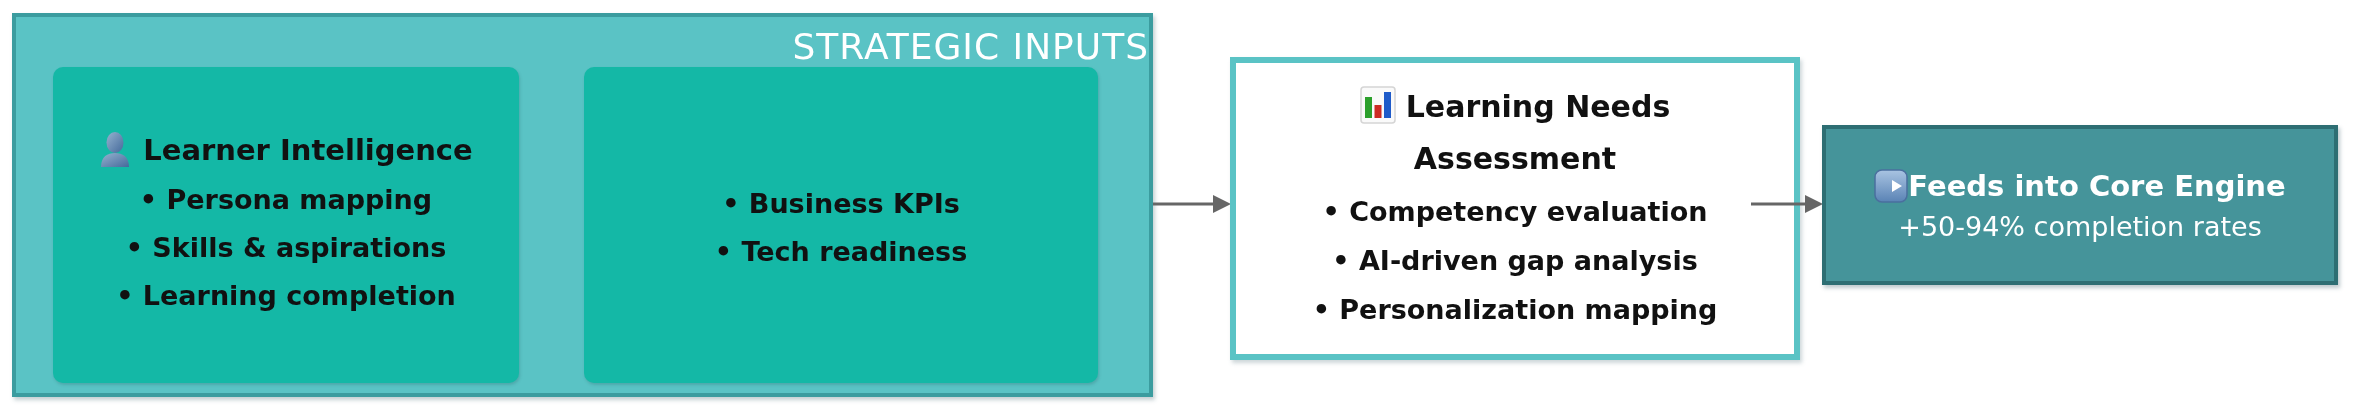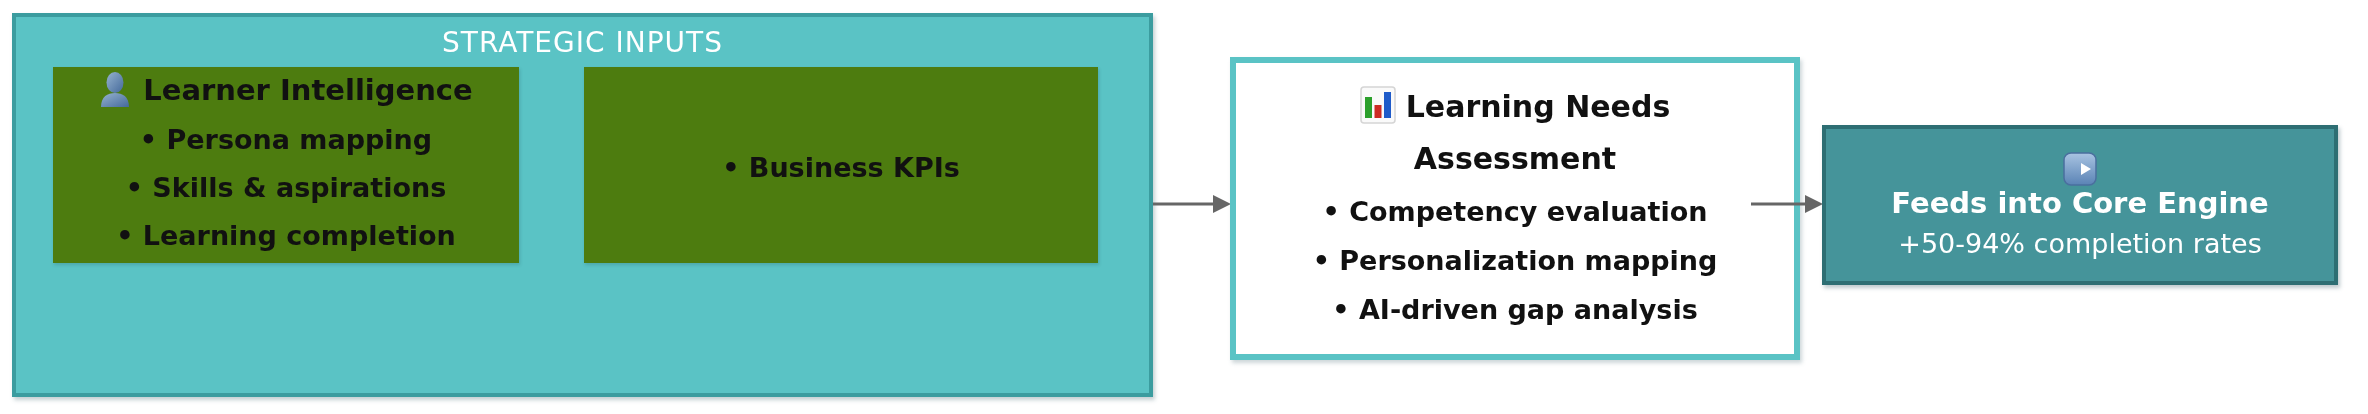"STRATEGIC INPUTS" .strategic-title { font-size: 28px -> 36px; text-align: center -> right }
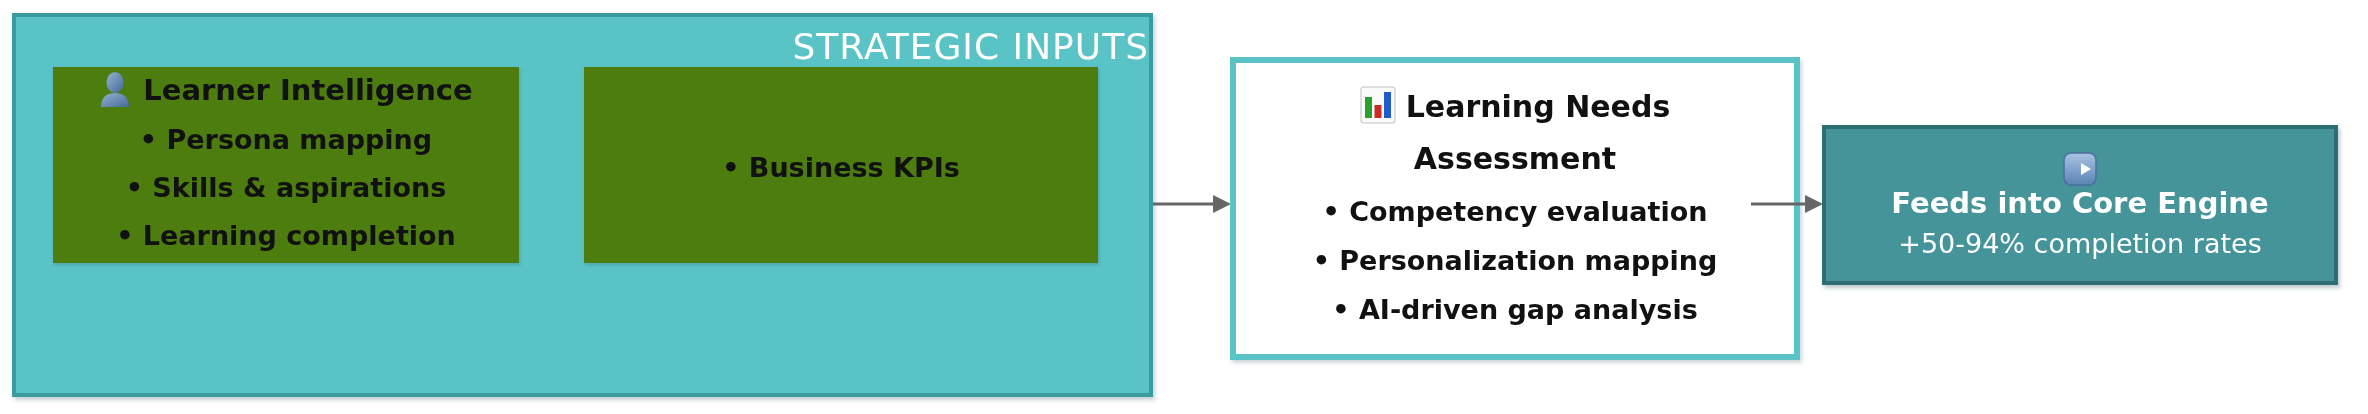"Learner Intelligence" .input-box { background: #4d7c0f -> #14b8a6; border-radius: none -> 10px; height: 196px -> 316px }
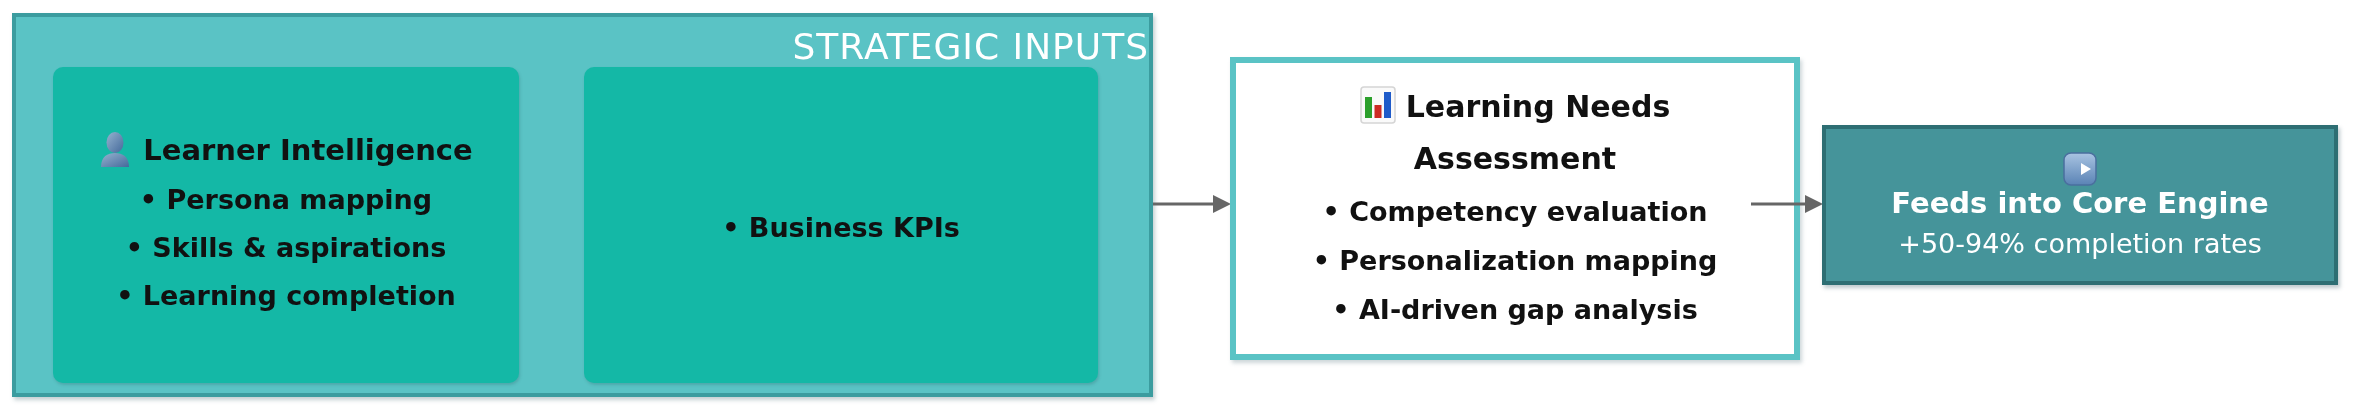"Feeds into Core Engine" .core-title-row { flex-direction: column -> none }
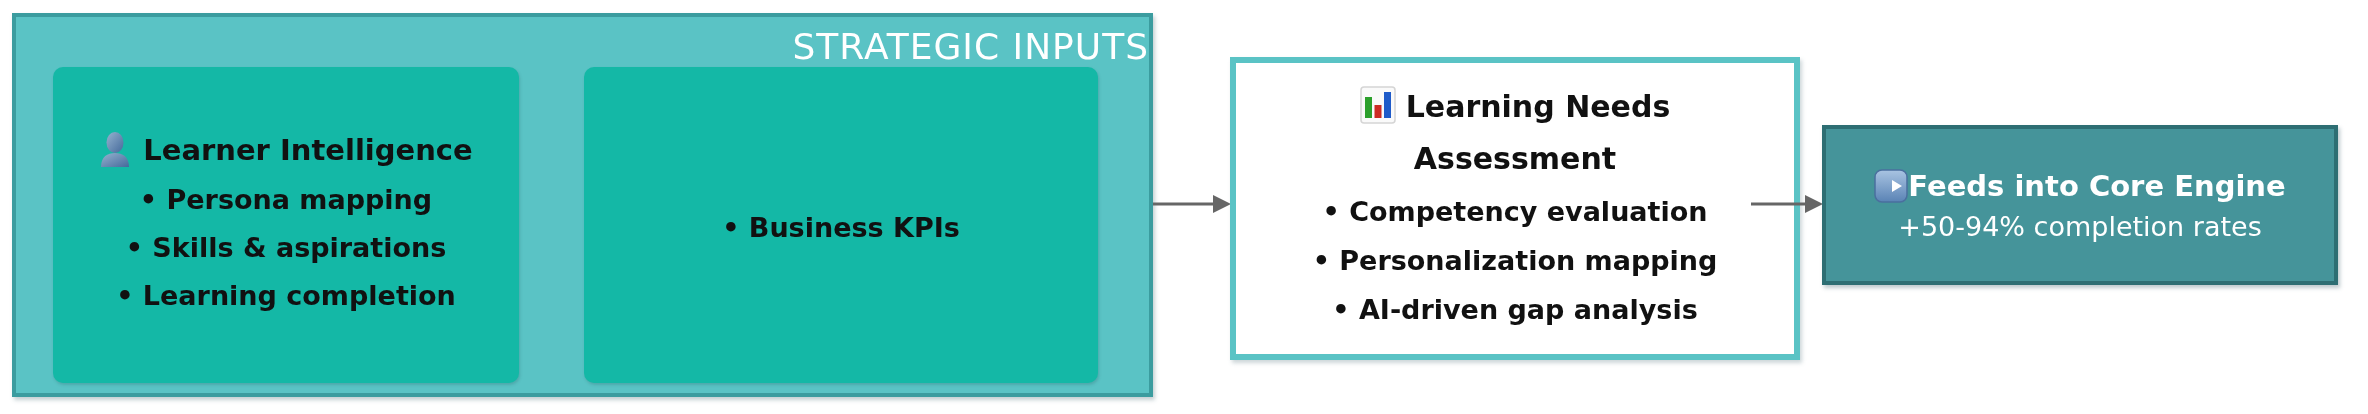"Tech readiness" li { html: none -> <li>Tech readiness</li> }
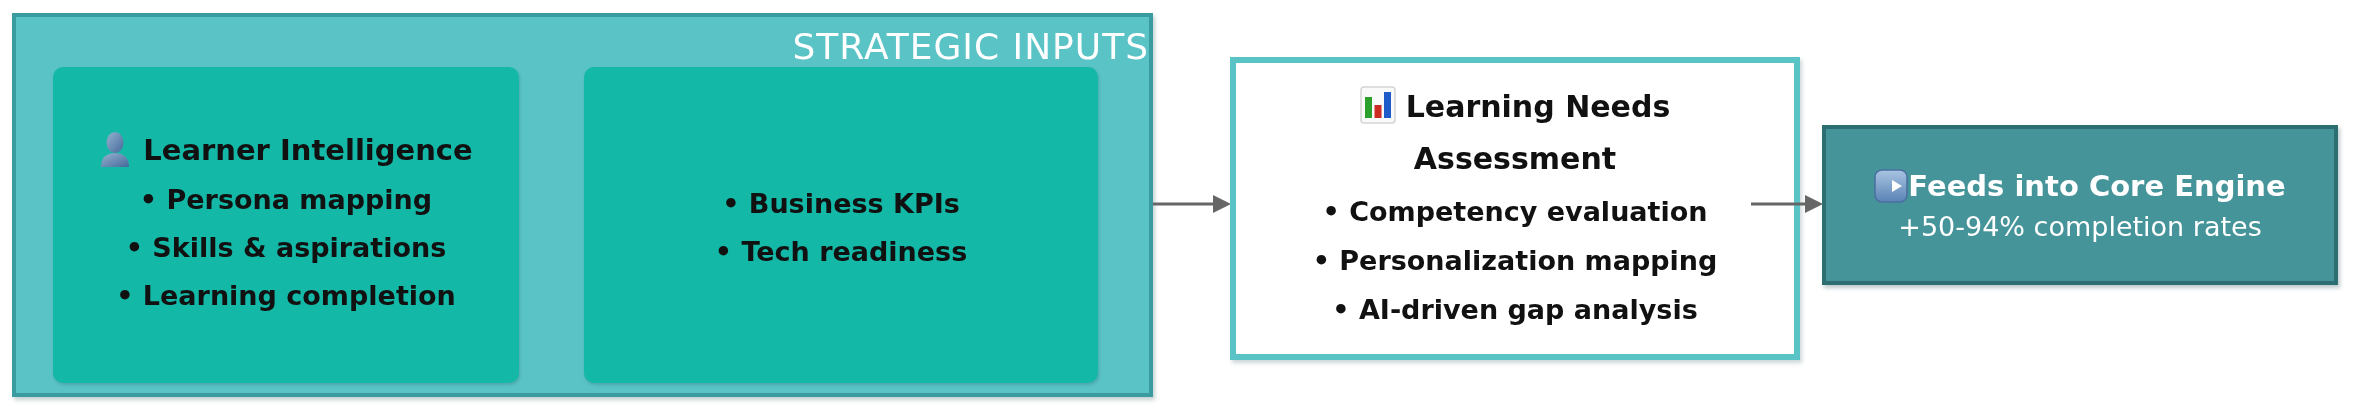"Personalization mapping" li { order: before "AI-driven gap analysis" -> after "AI-driven gap analysis" }
